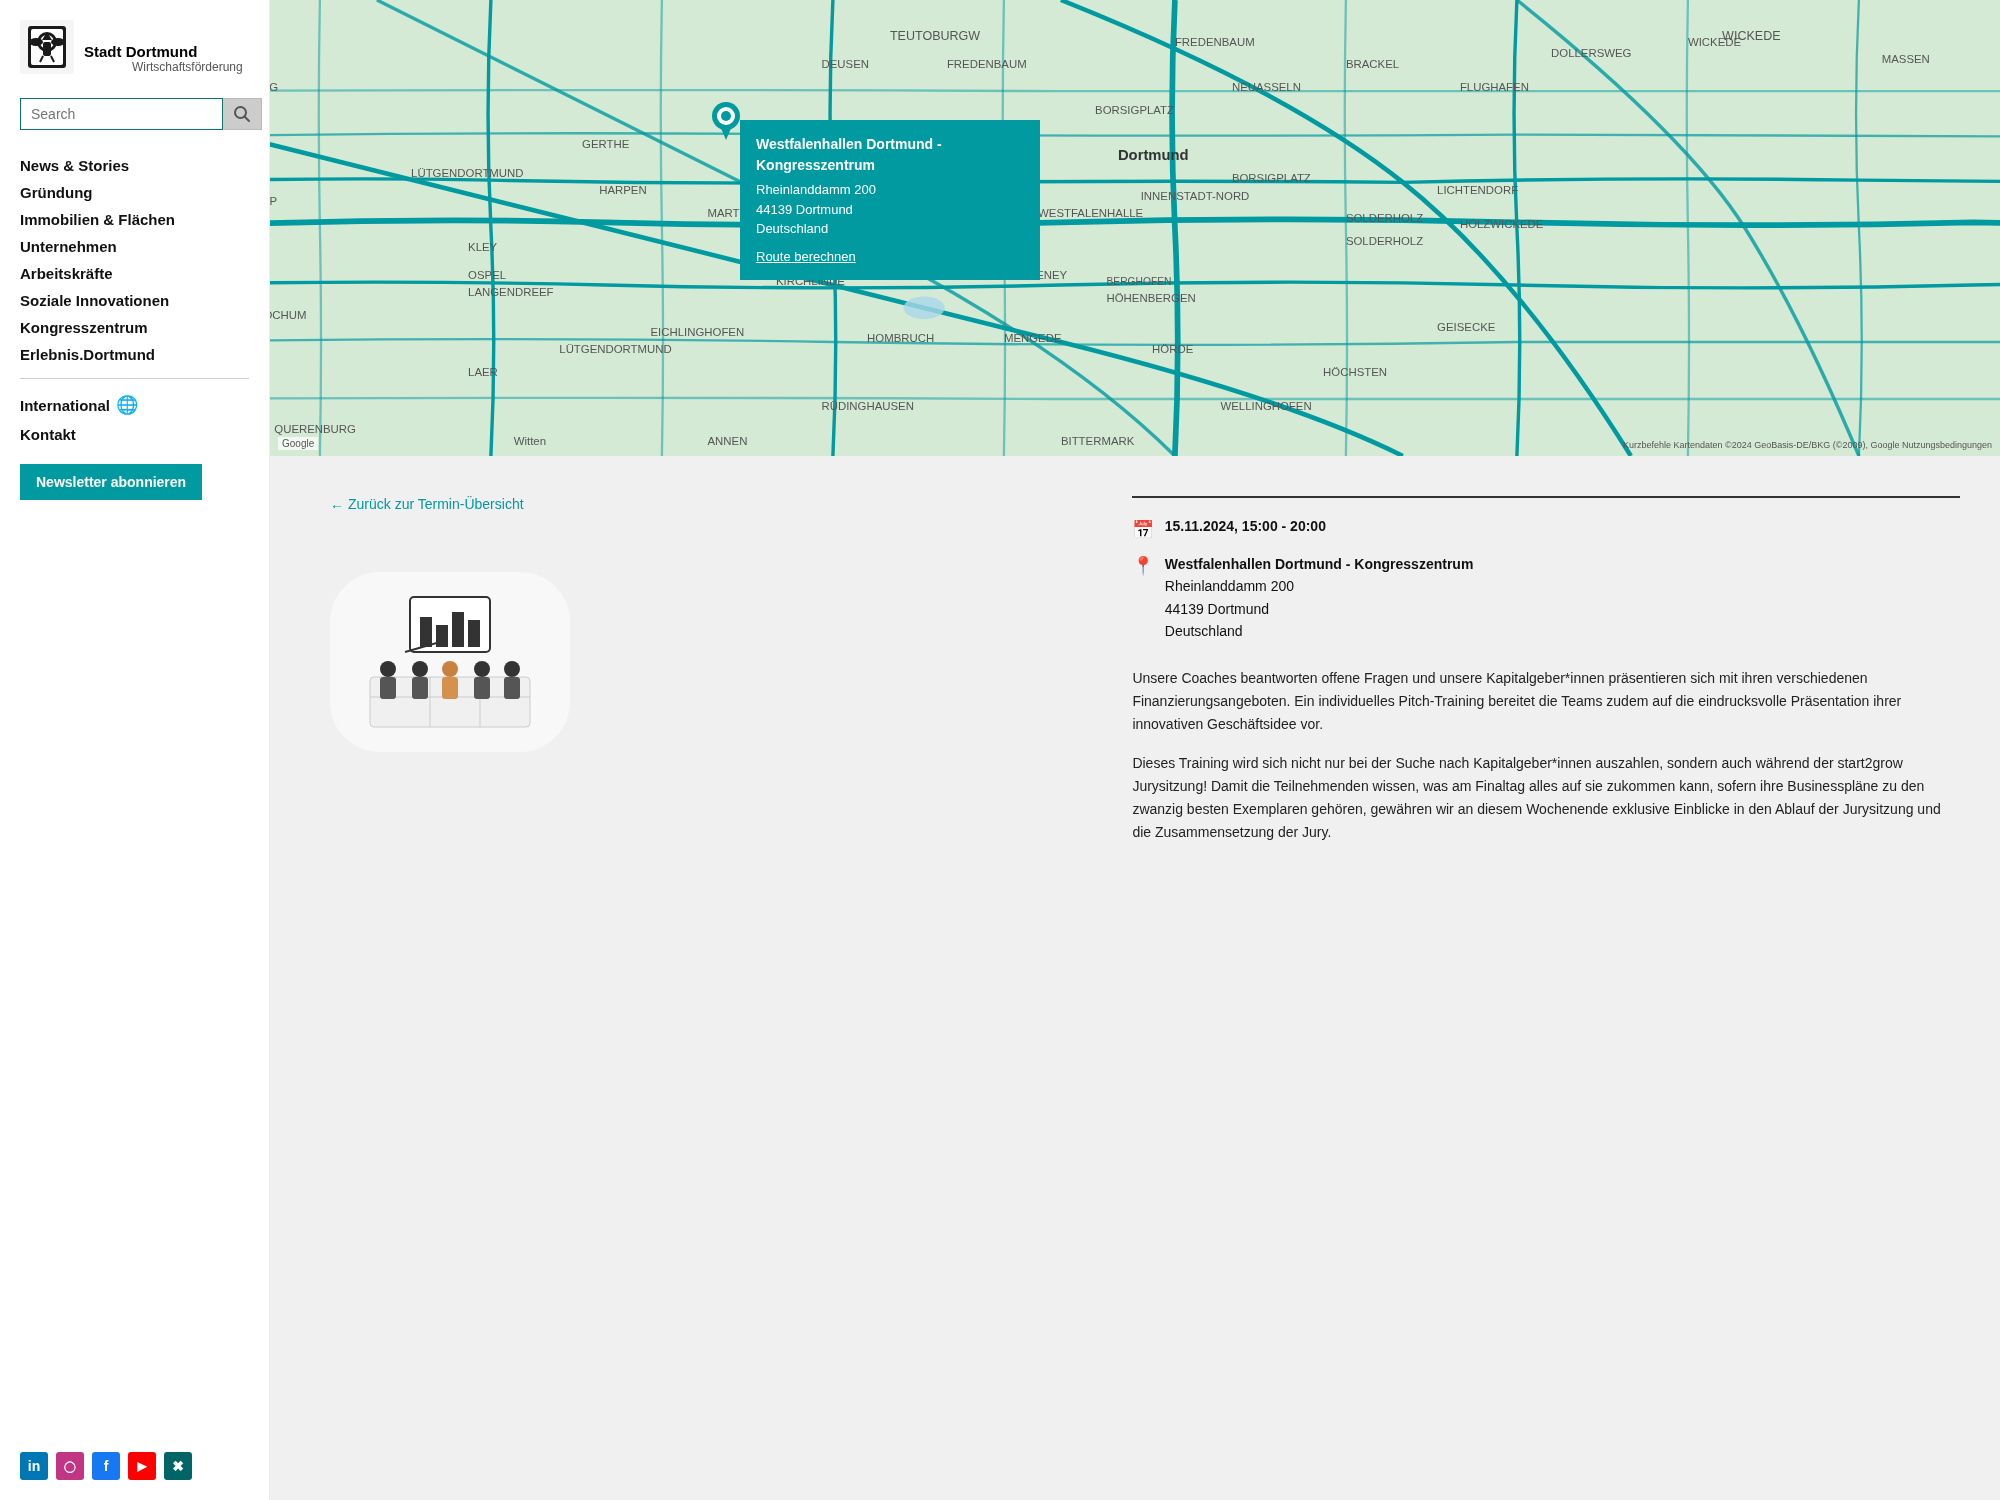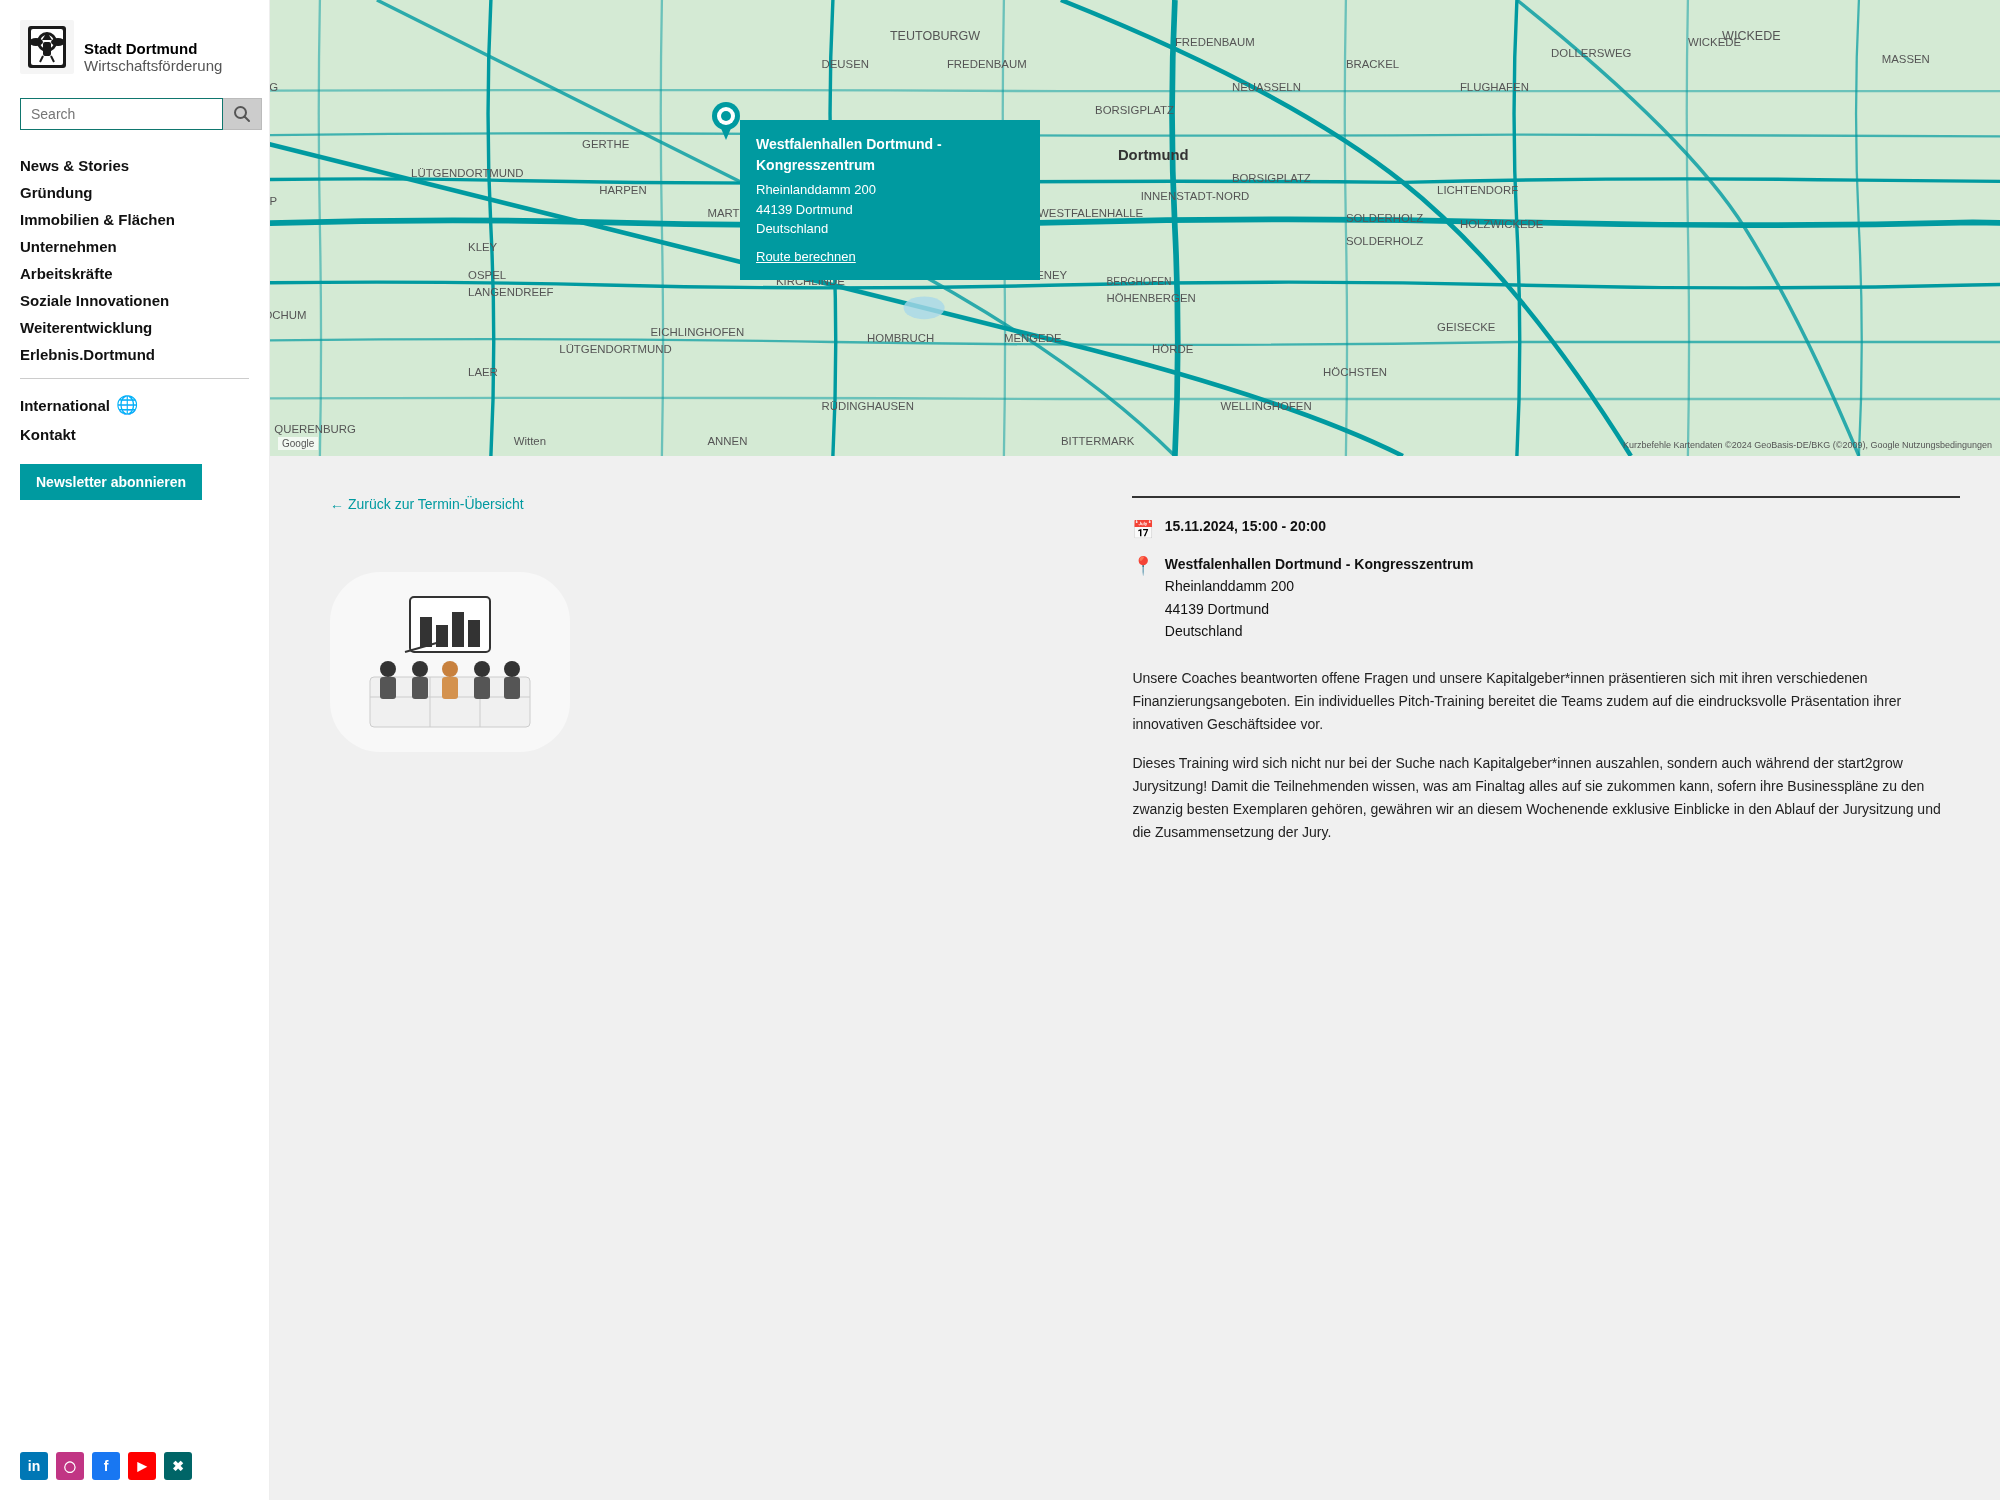"Wirtschaftsförderung" #logo-subtitle { font-size: 15px -> 12px; margin-left: none -> 48px }
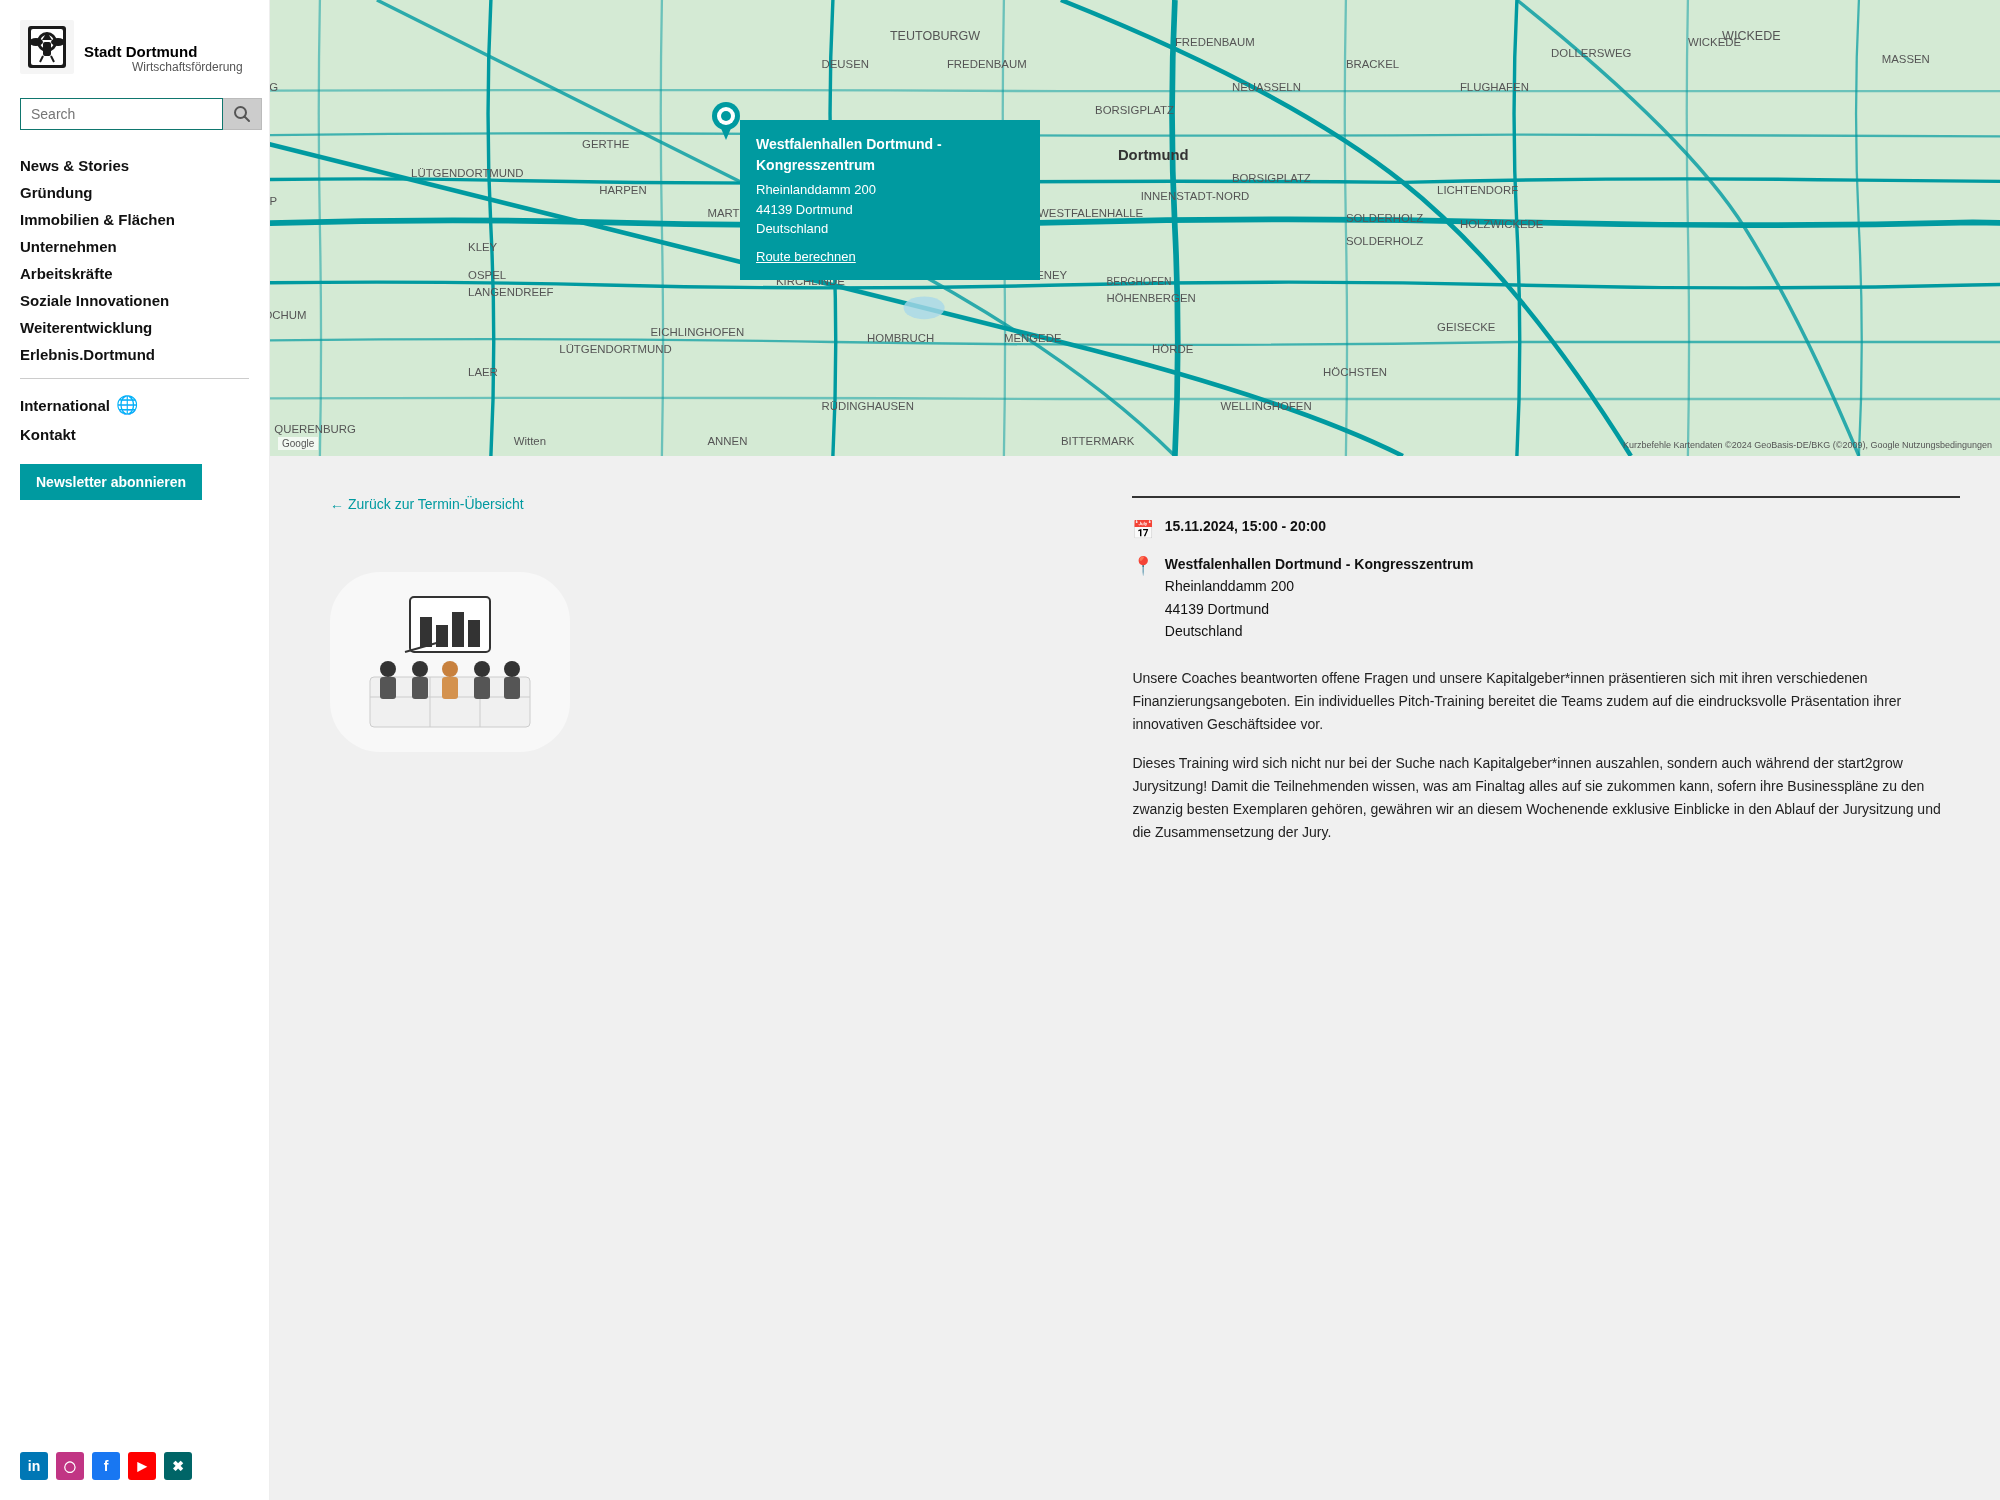"Weiterentwicklung" a.nav-item { text: Weiterentwicklung -> Kongresszentrum }
